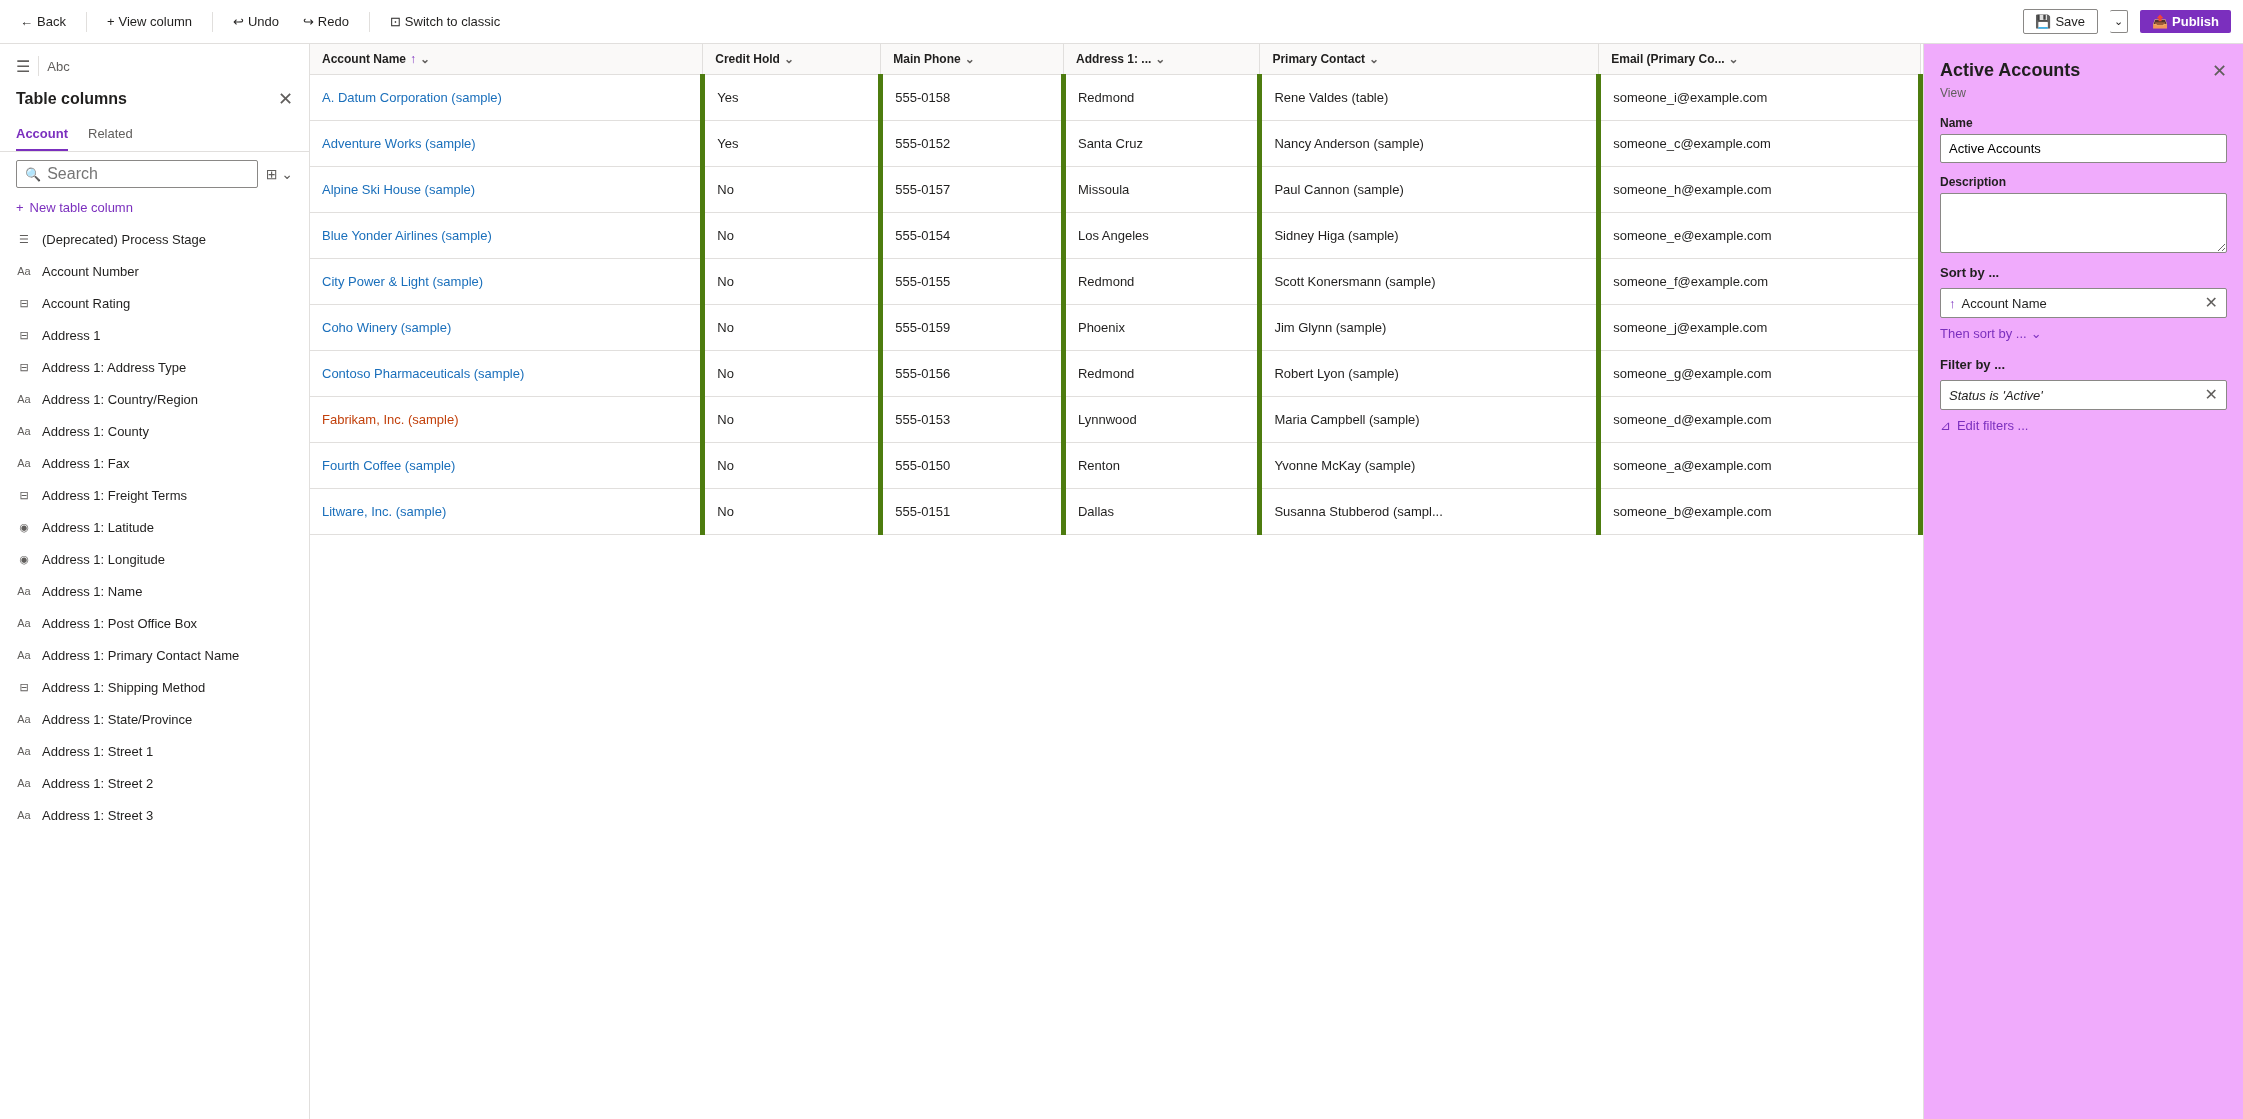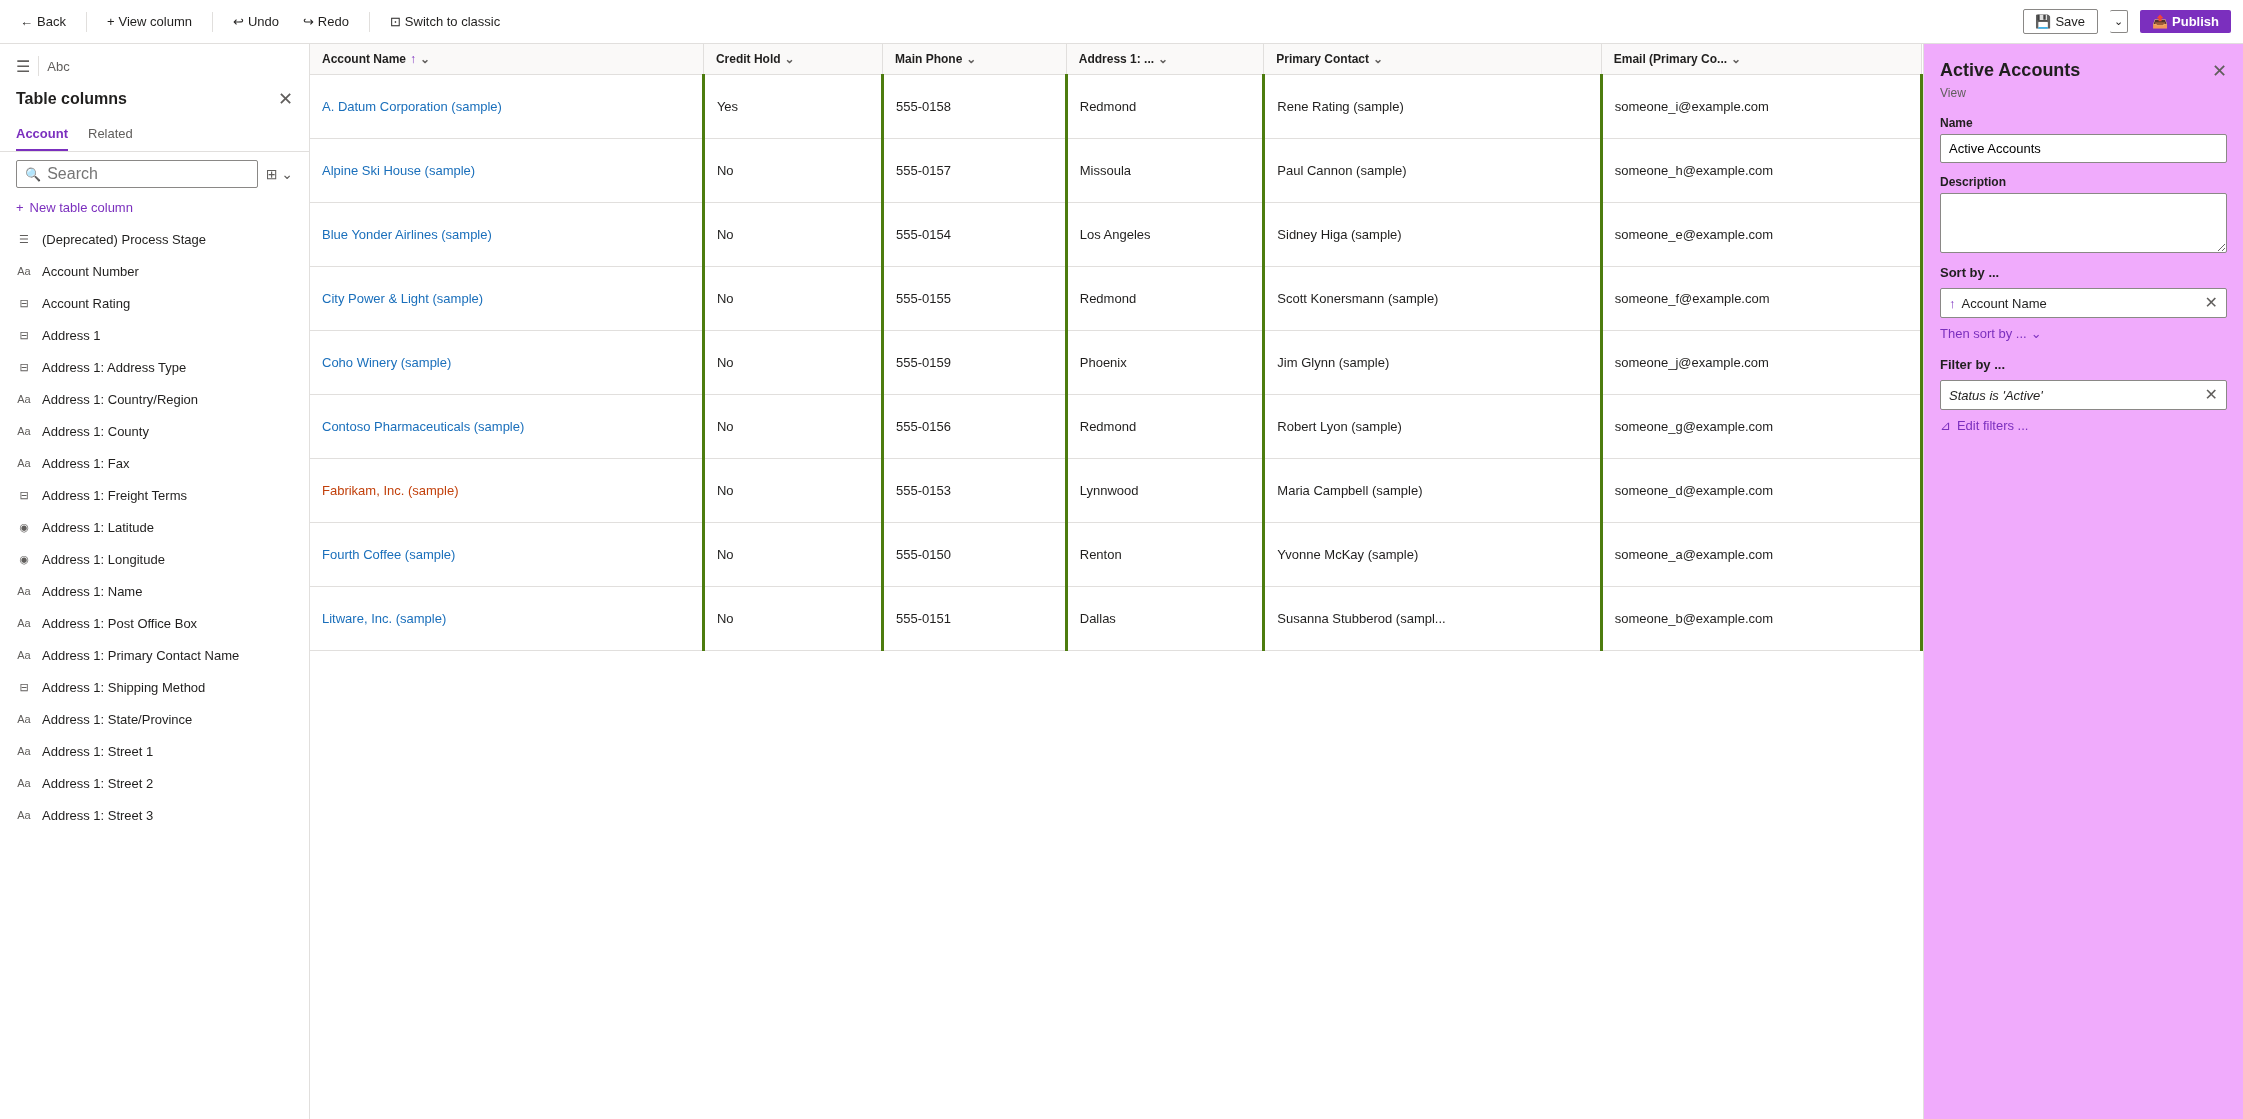"A. Datum Corporation (sample)" .data-table td { border-right: 3px solid #4d7c0f -> 5px solid #4d7c0f; padding: 24px 12px -> 15px 12px }
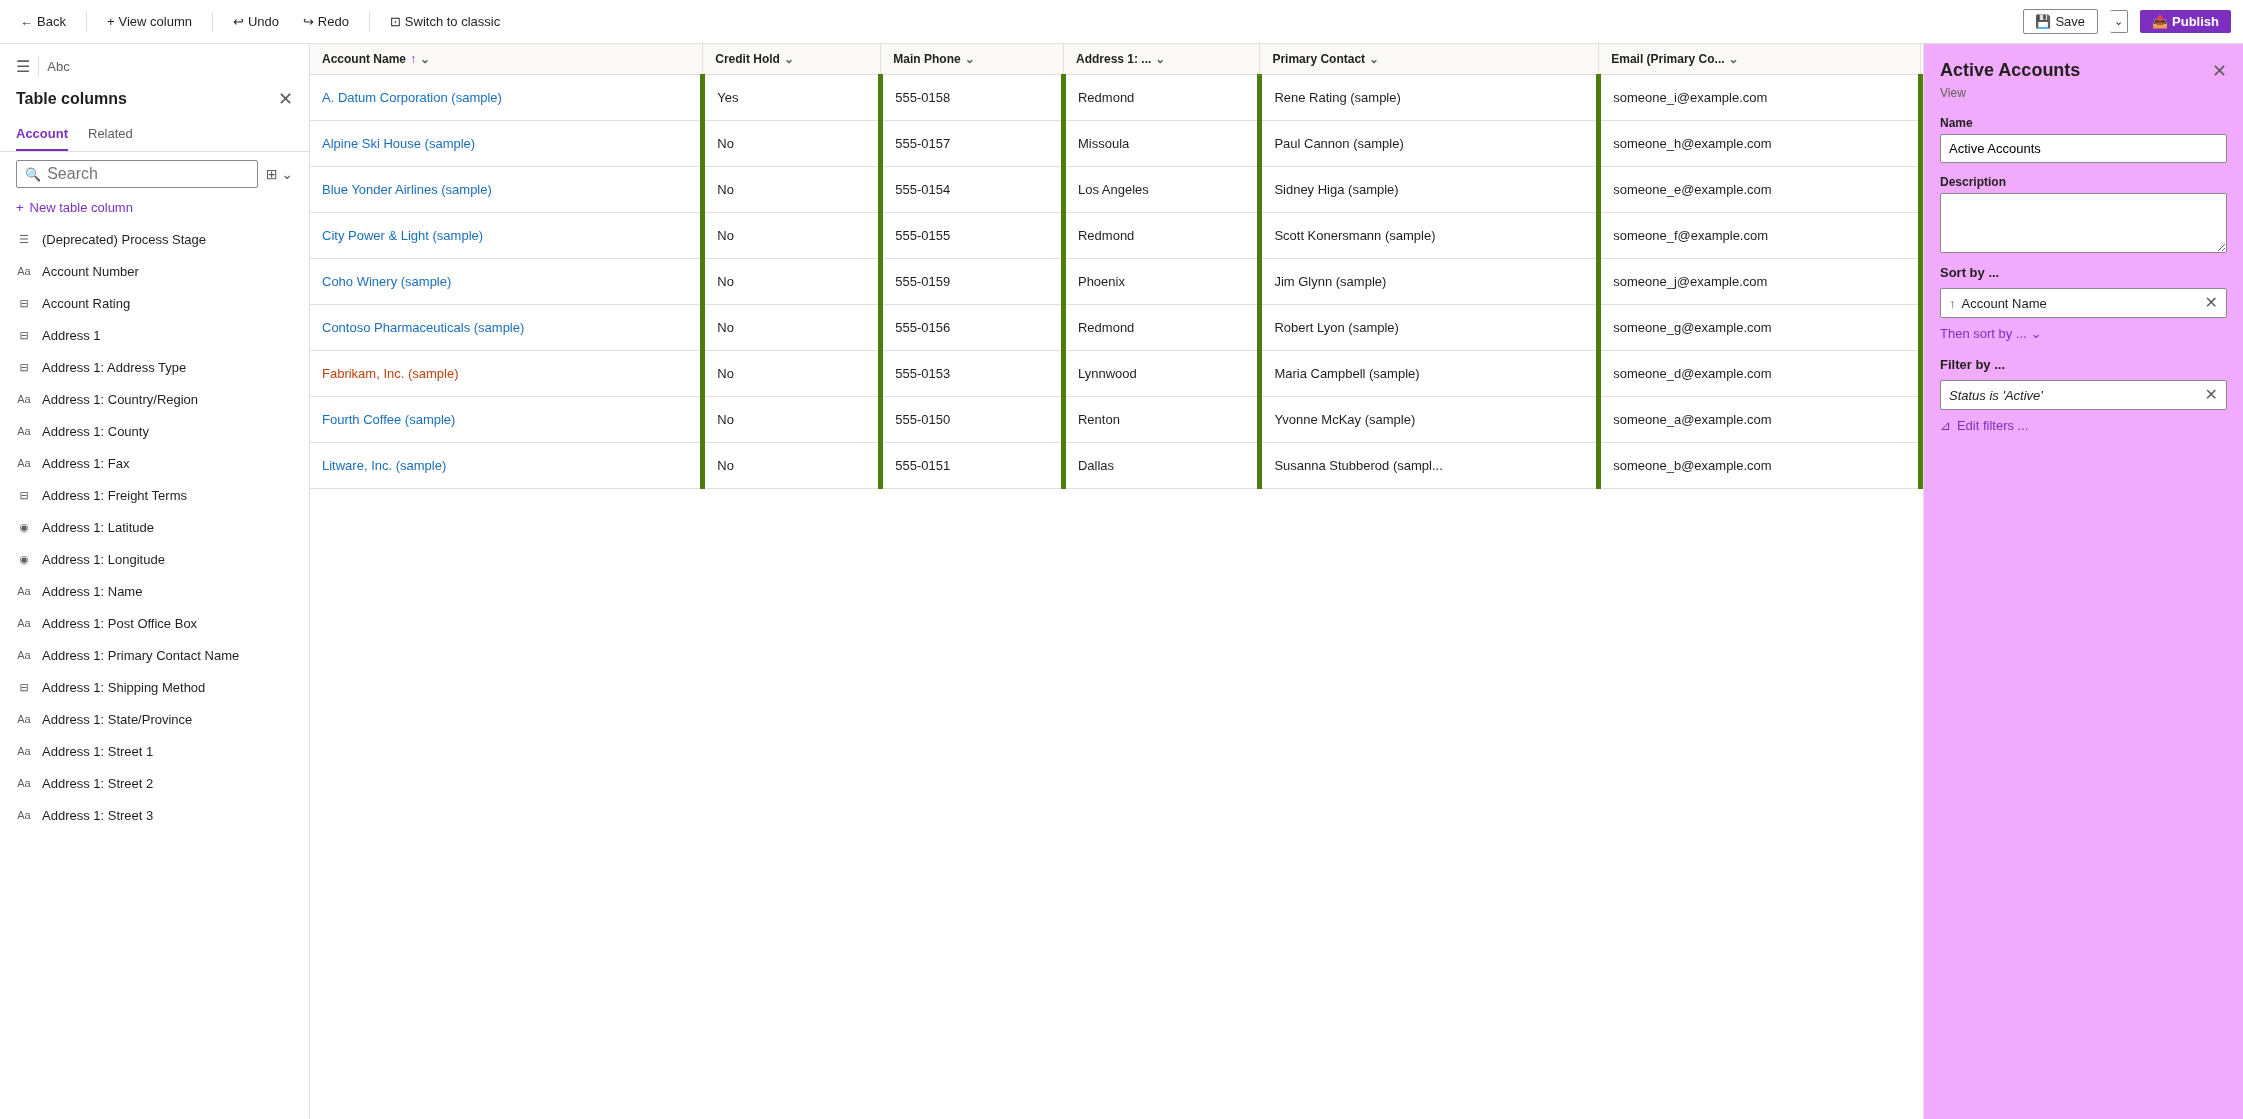"Rene Rating (sample)" td { text: Rating (sample -> Valdes (table }
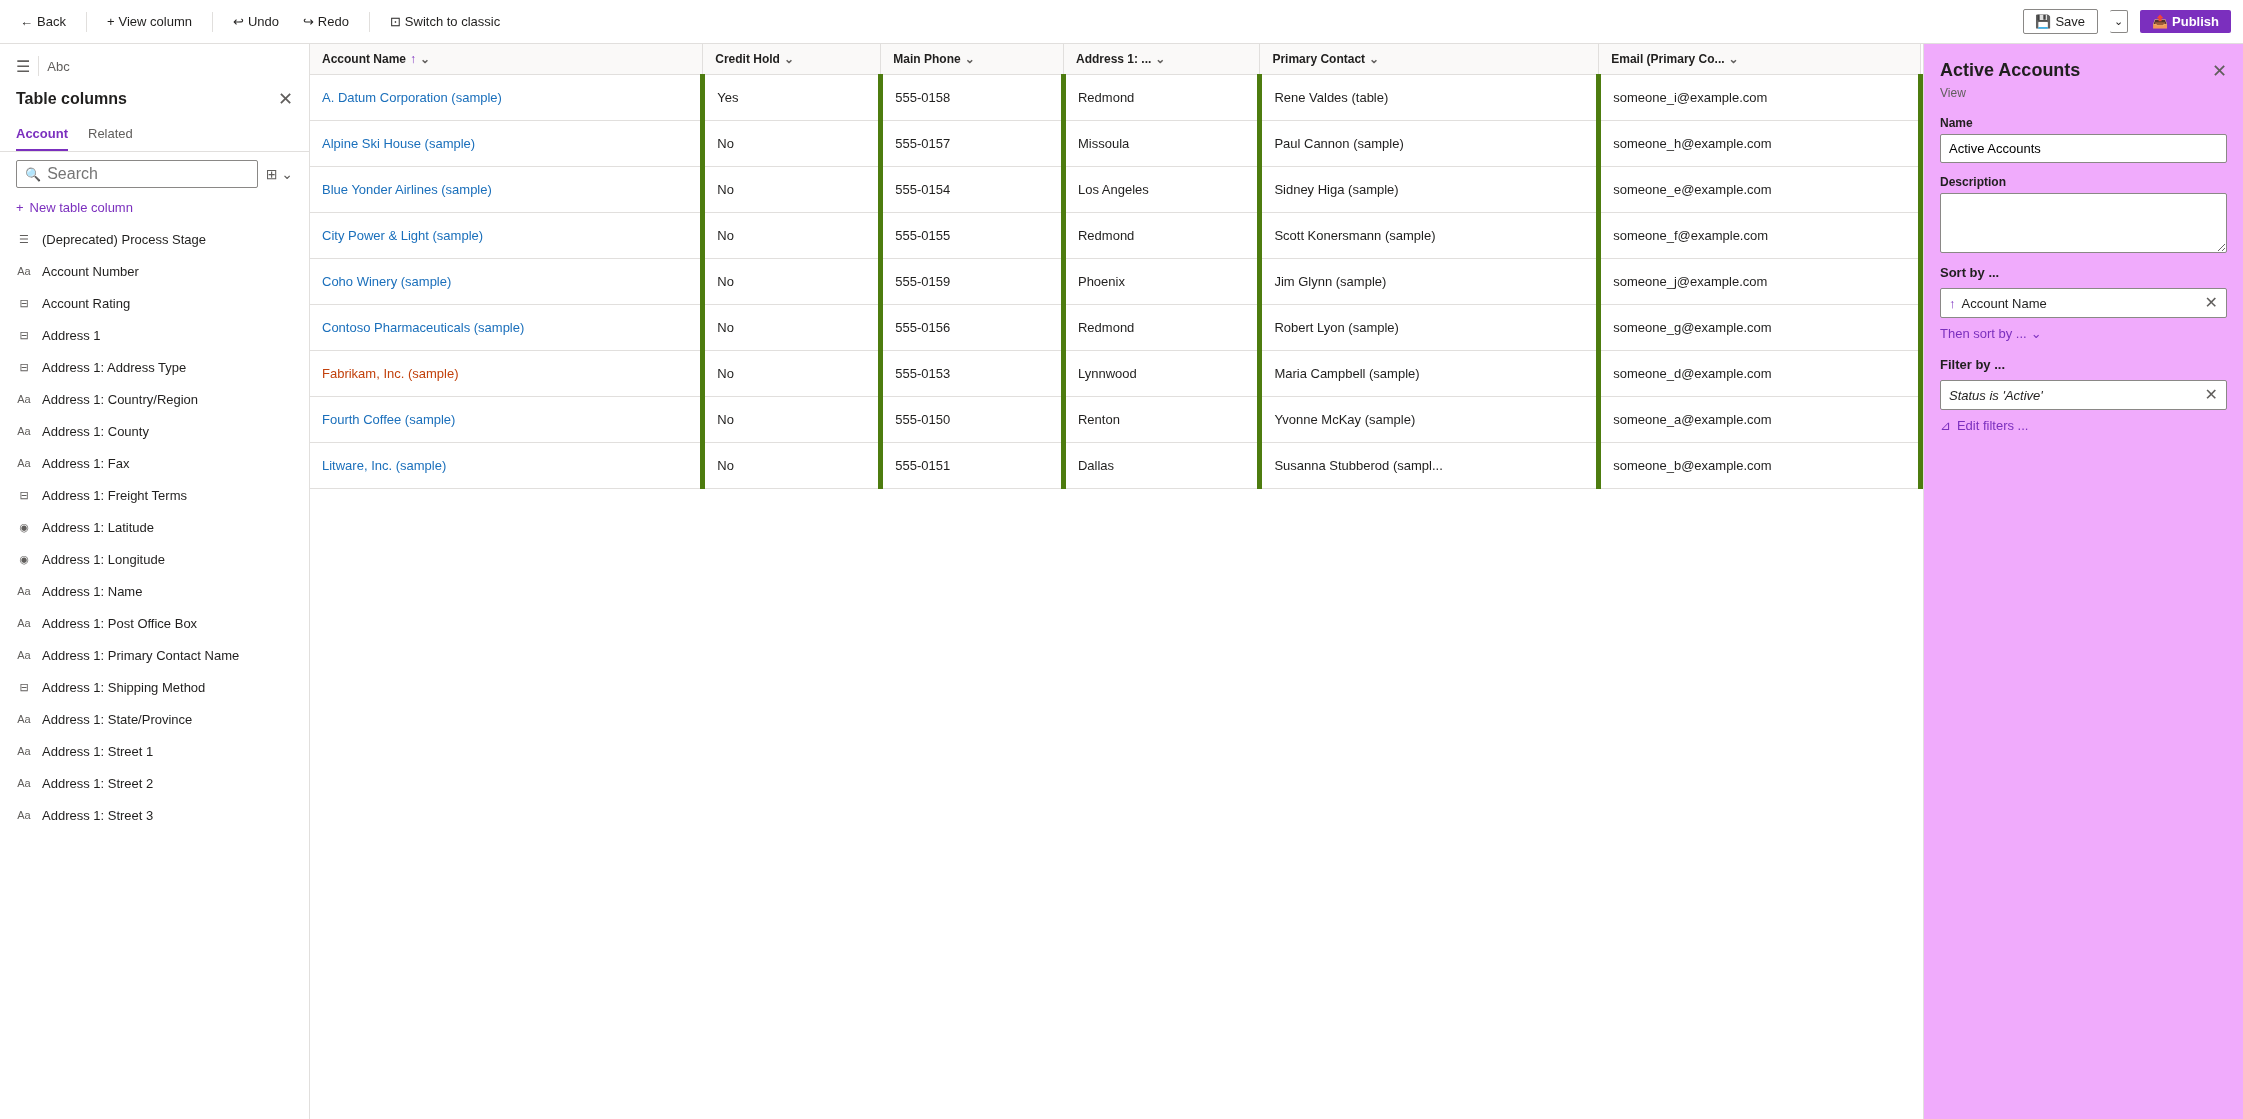"Adventure Works (sample)" tr { html: none -> <tr> <td>Adventure Works (sample)</td> <td>Yes</td> <td>555-0152</td> <td>Santa Cruz</td> <td>Nancy Anderson (sample)</td> <td>someone_c@example.com</td> </tr> }
